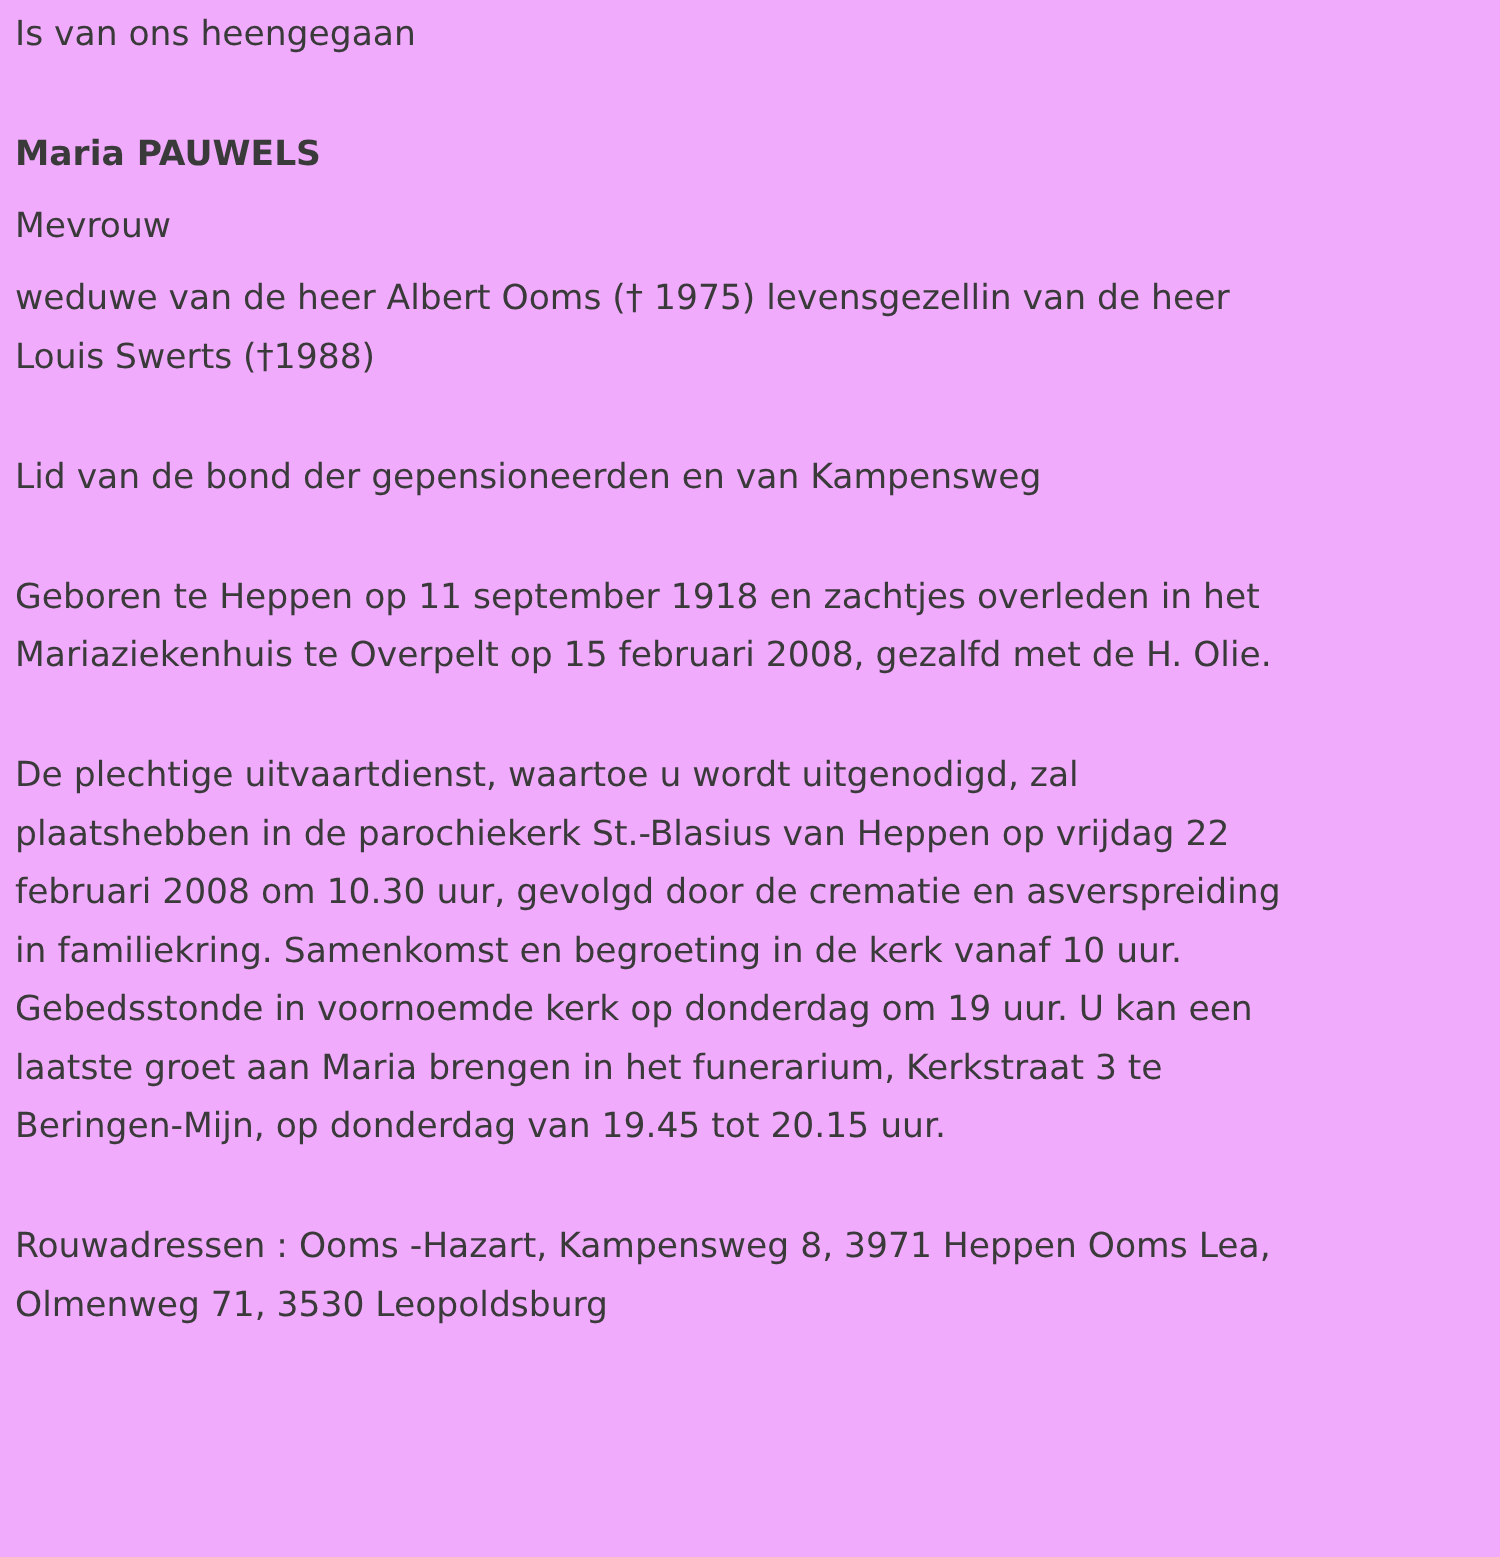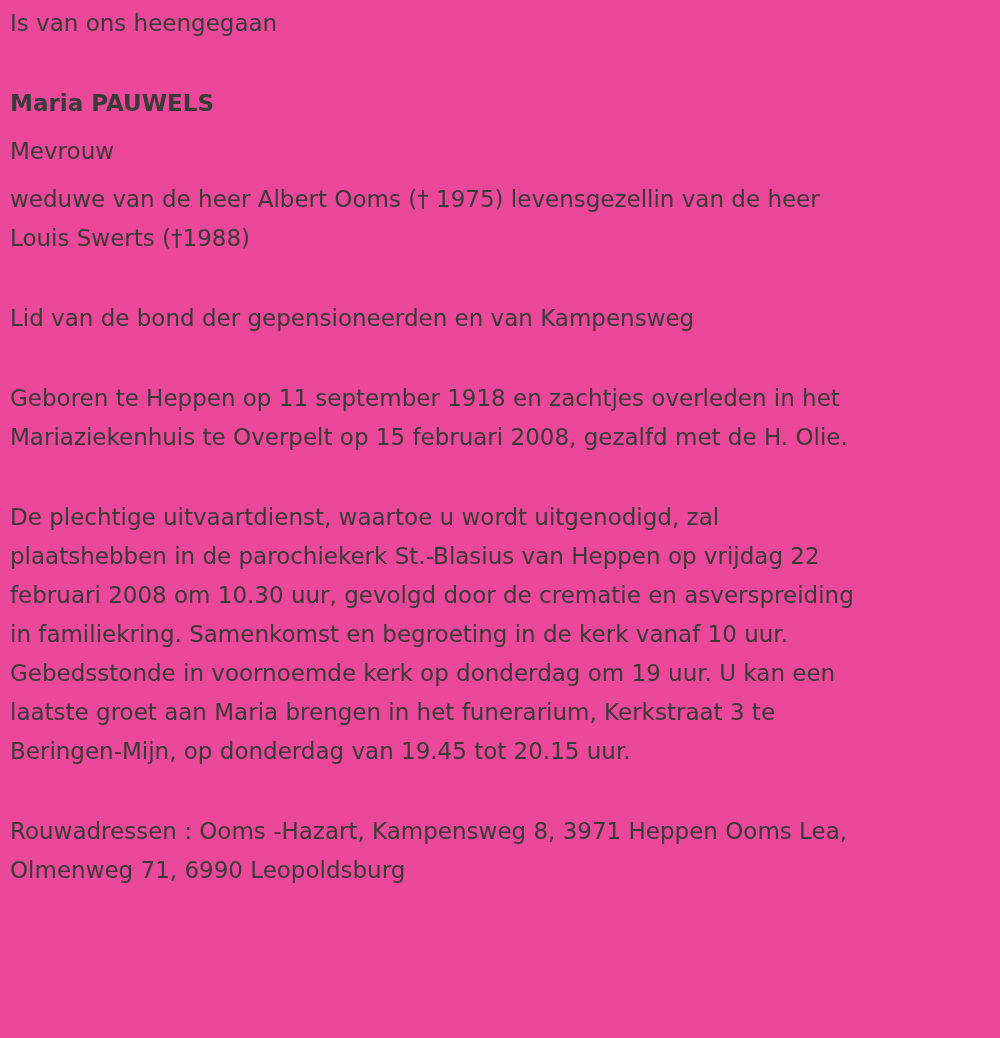"Is van ons heengegaan" .page { background: #ec4899 -> #f0abfc }
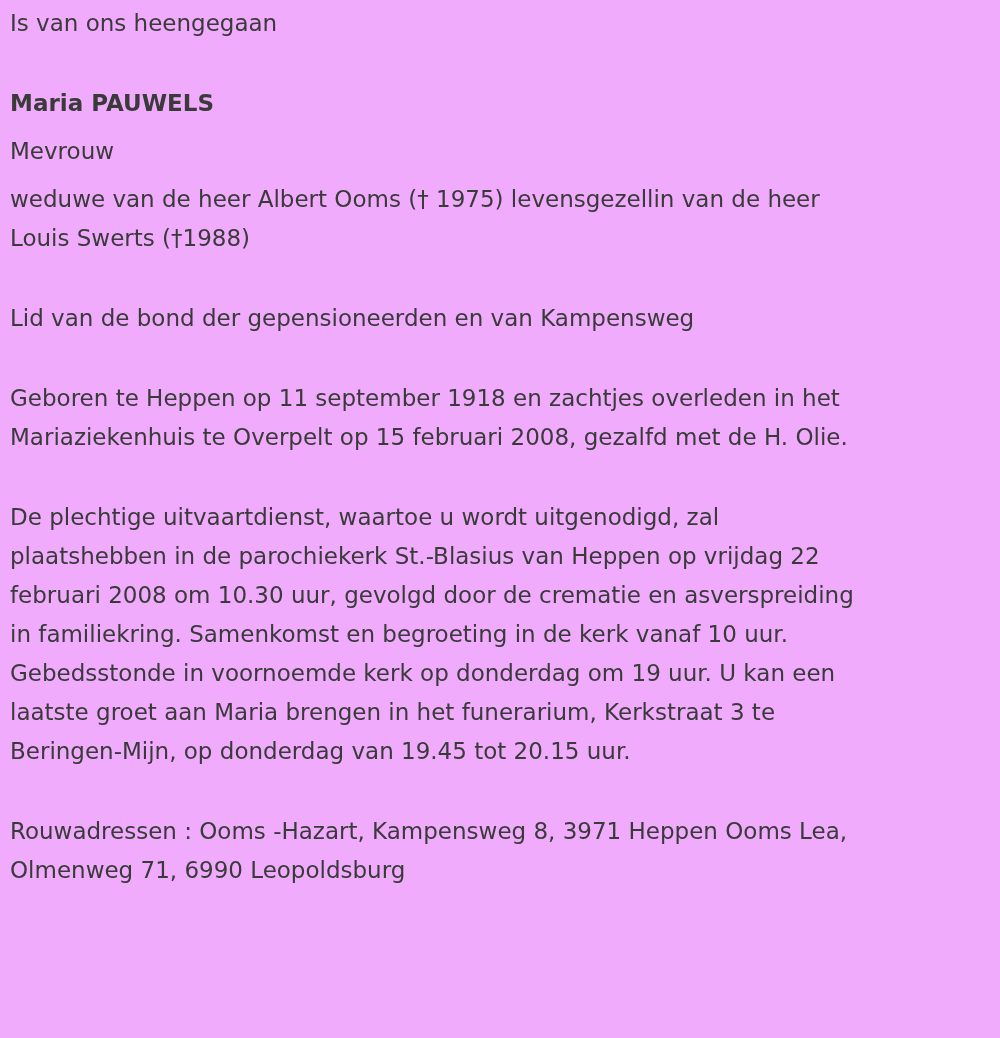"Rouwadressen : Ooms -Hazart, Kampensweg" p.para { text: 6990 -> 3530 }
